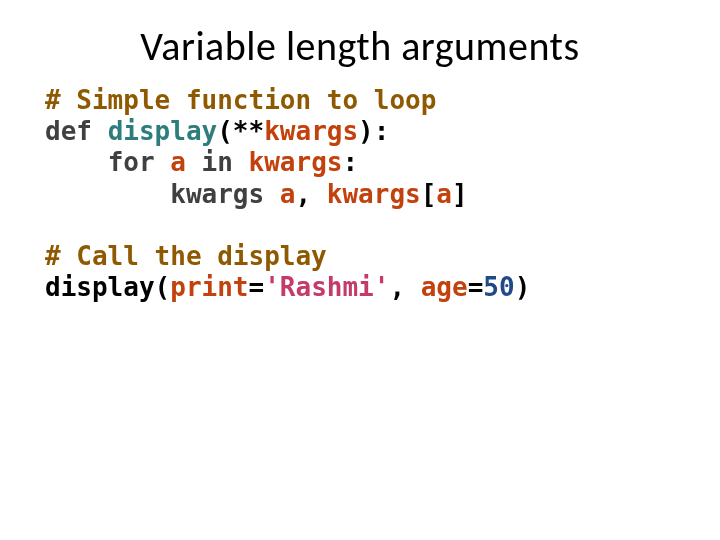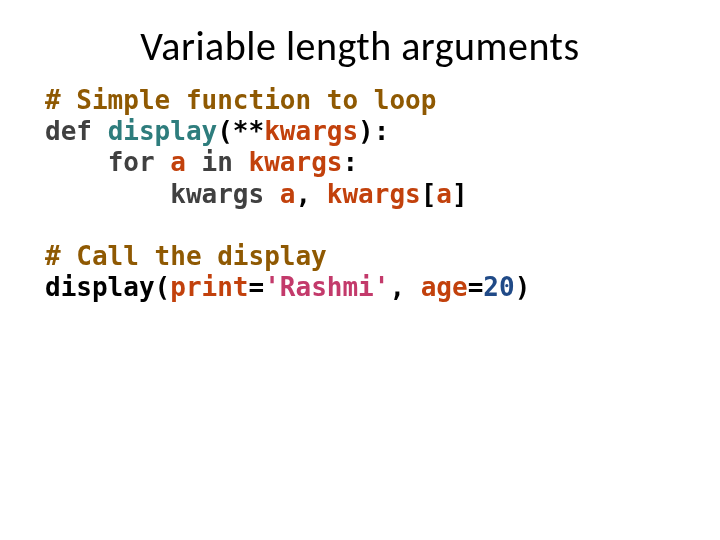"20" span.c-number { text: 20 -> 50 }
